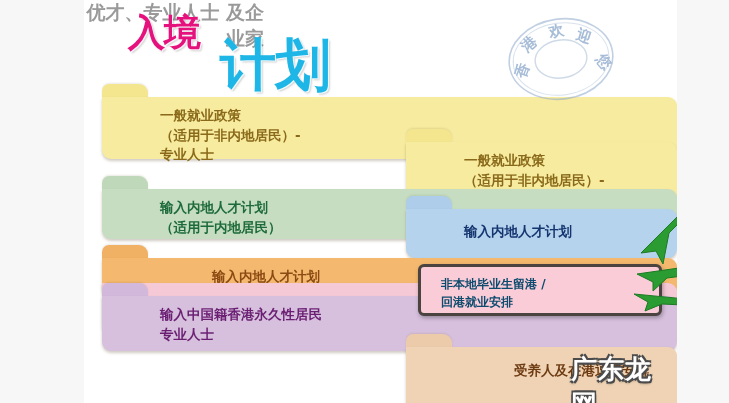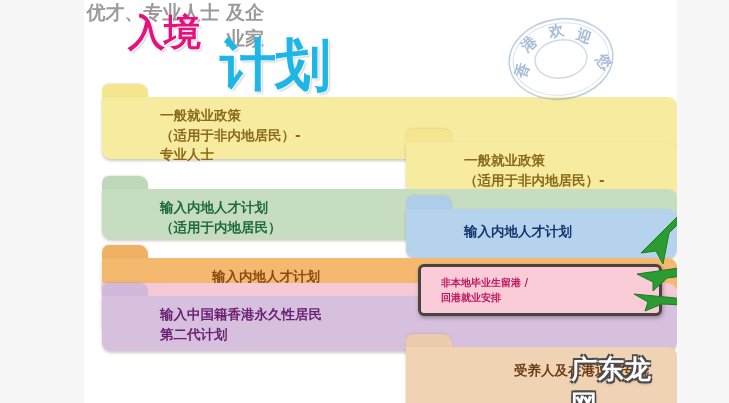"非本地毕业生留港 /" #hilite .txt { color: #be185d -> #0c4a6e; font-size: 10px -> 12px }
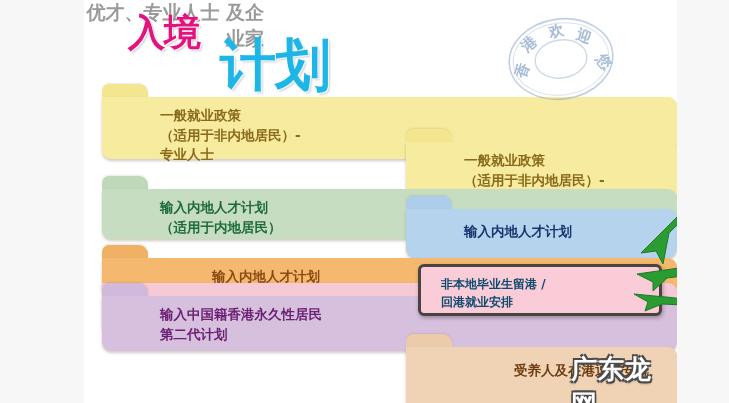"输入中国籍香港永久性居民" div.txt { text: 第二代计划 -> 专业人士 }
